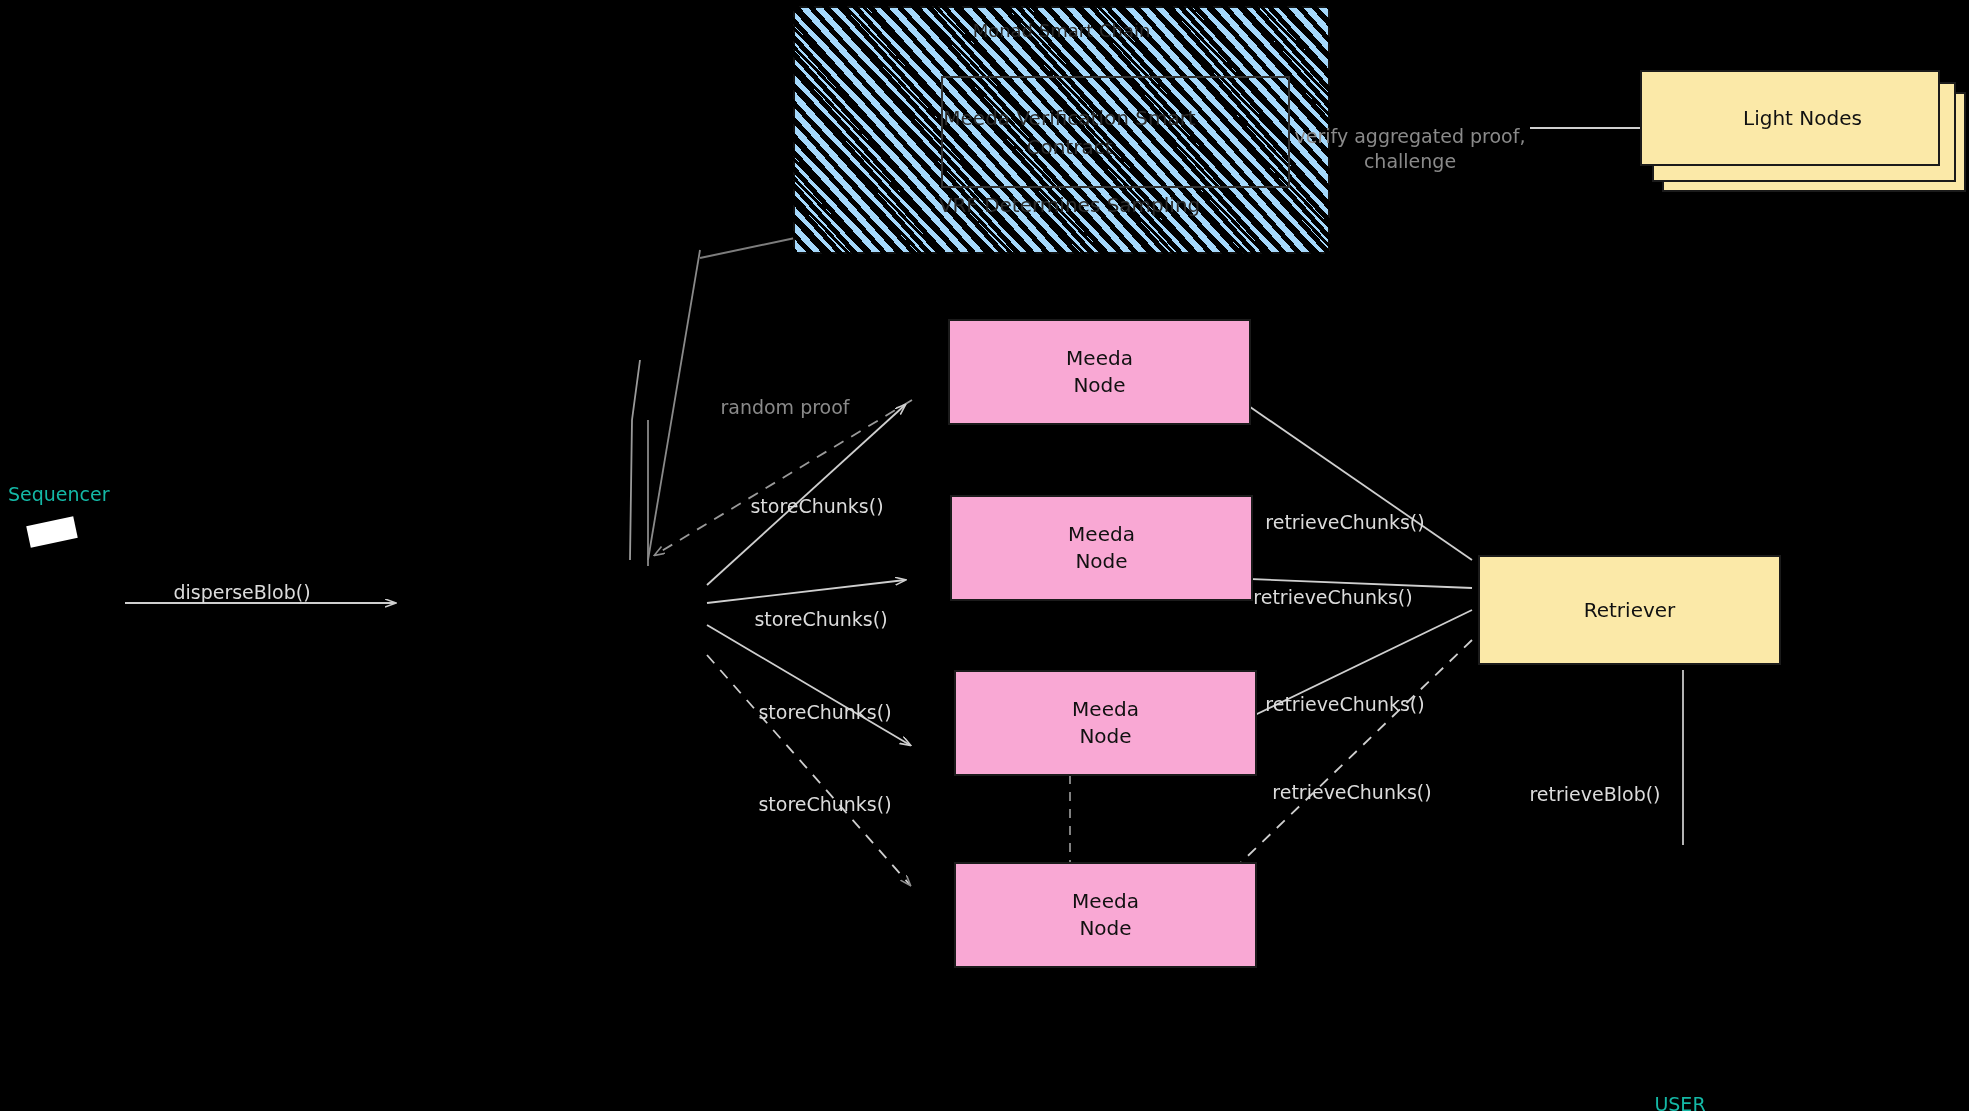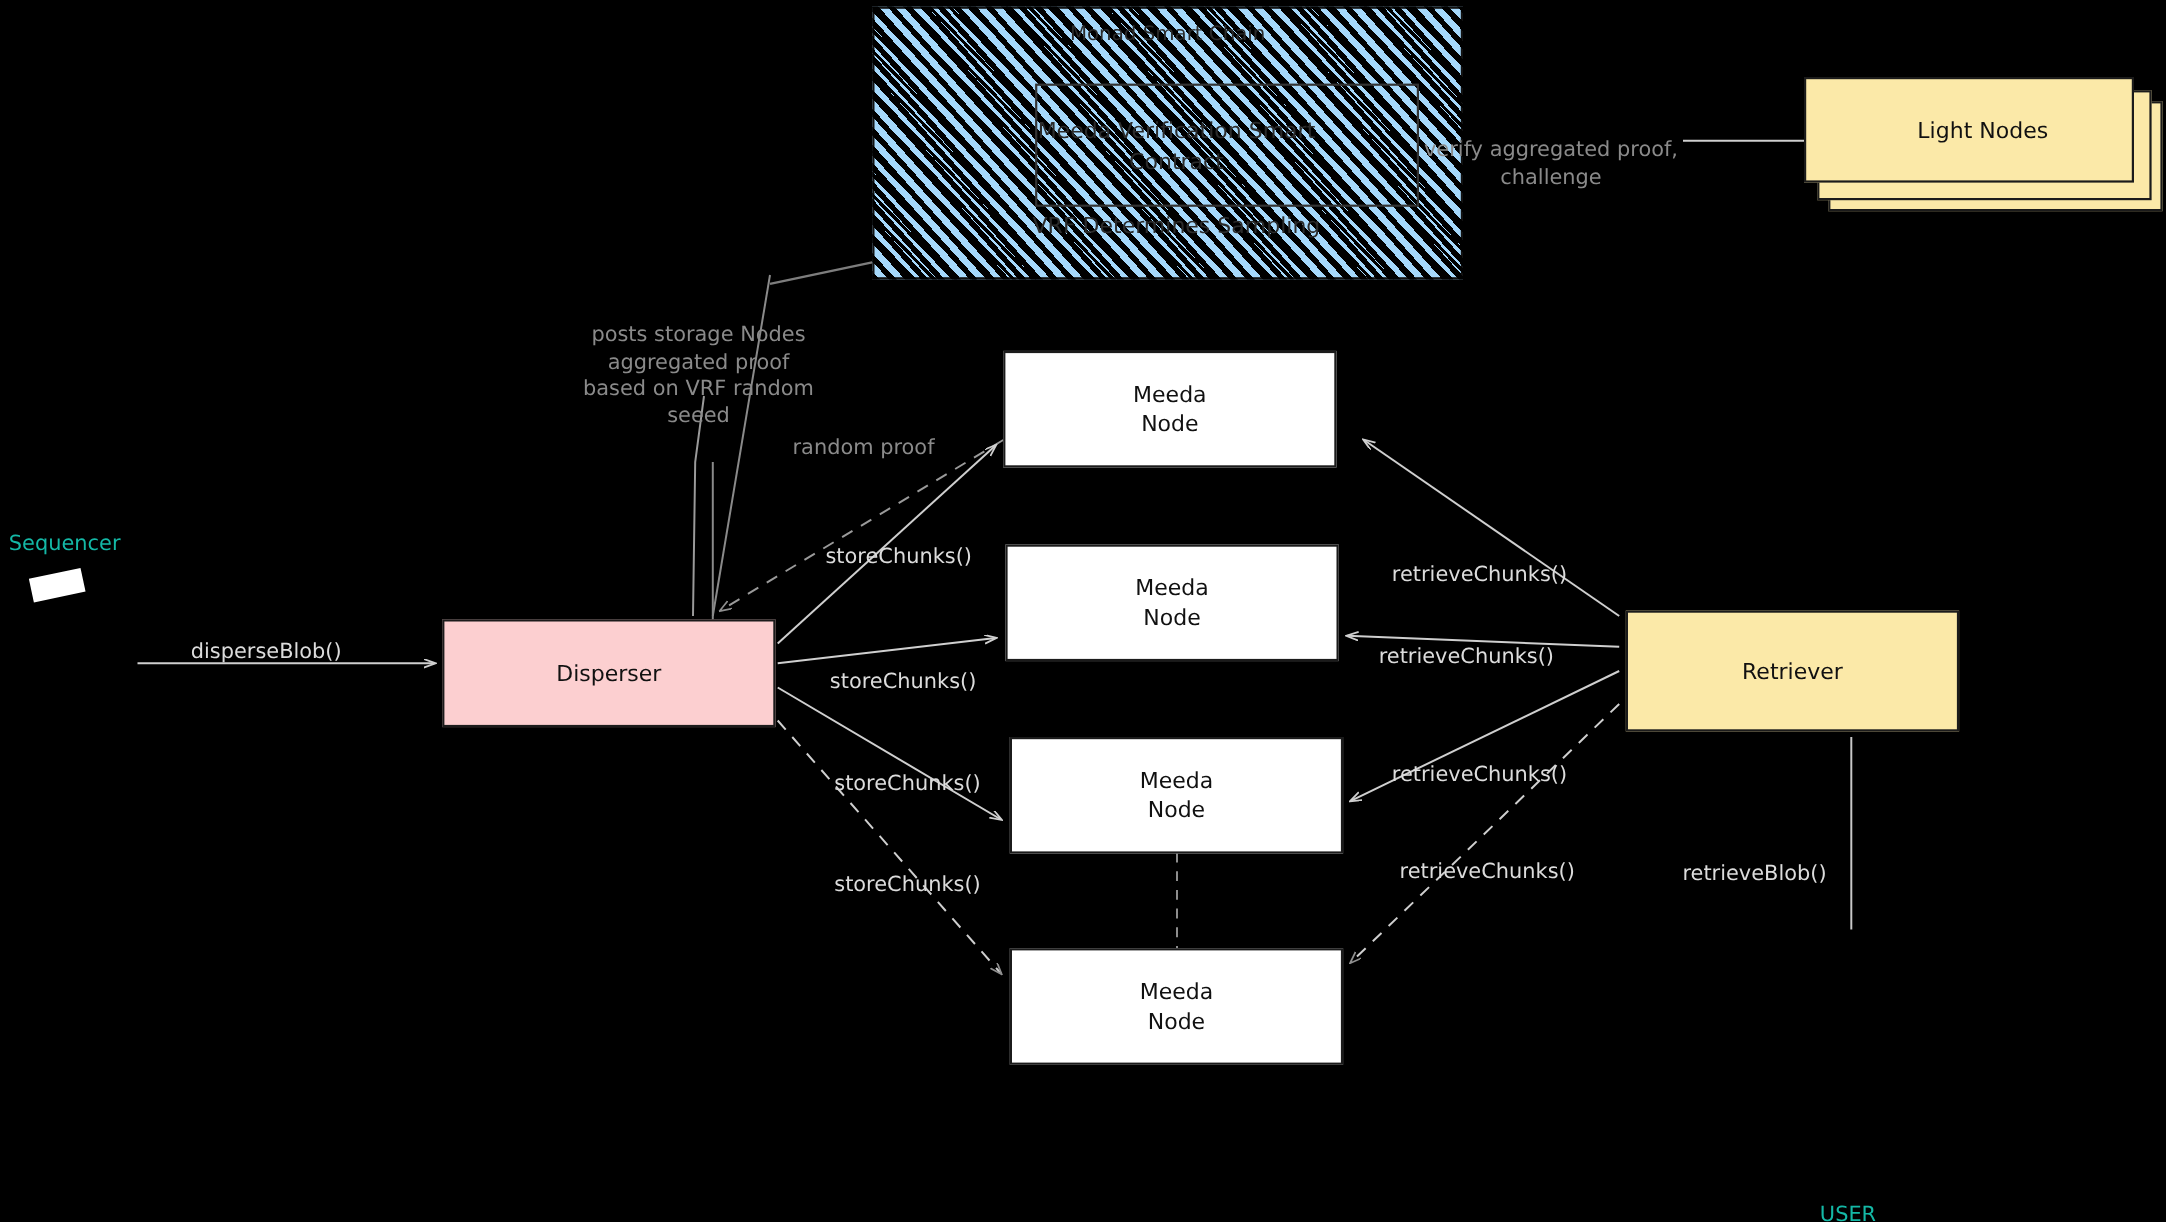"posts storage Nodes" div.lbl { html: <div>posts storage Nodes aggregated proof based on VRF random seeed</div> -> none }
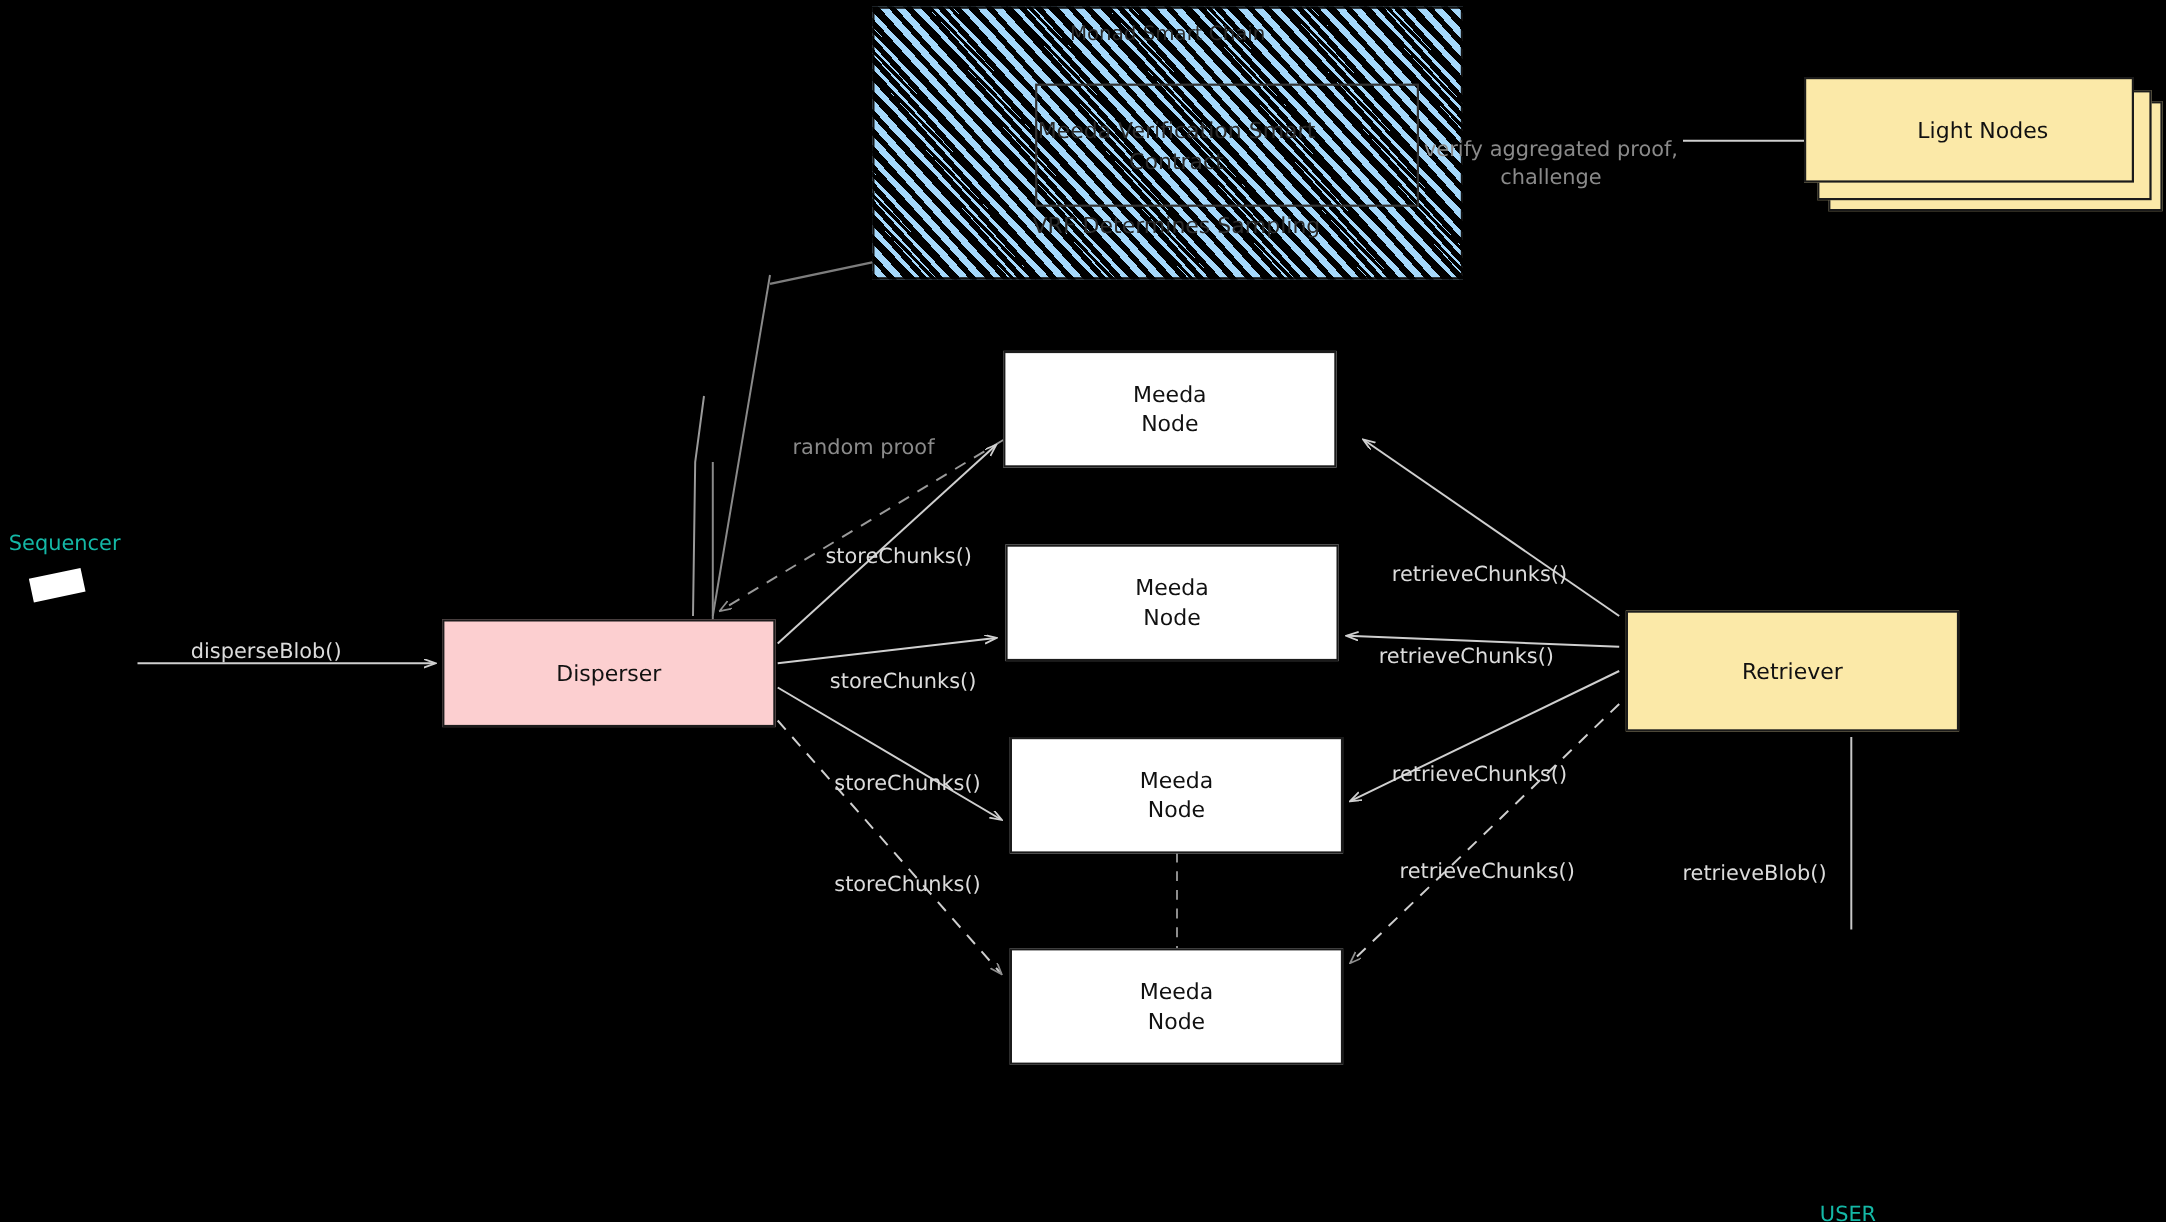"Meeda" .node.blue { background: #ffffff -> #f9a8d4; margin-left: none -> 36px }
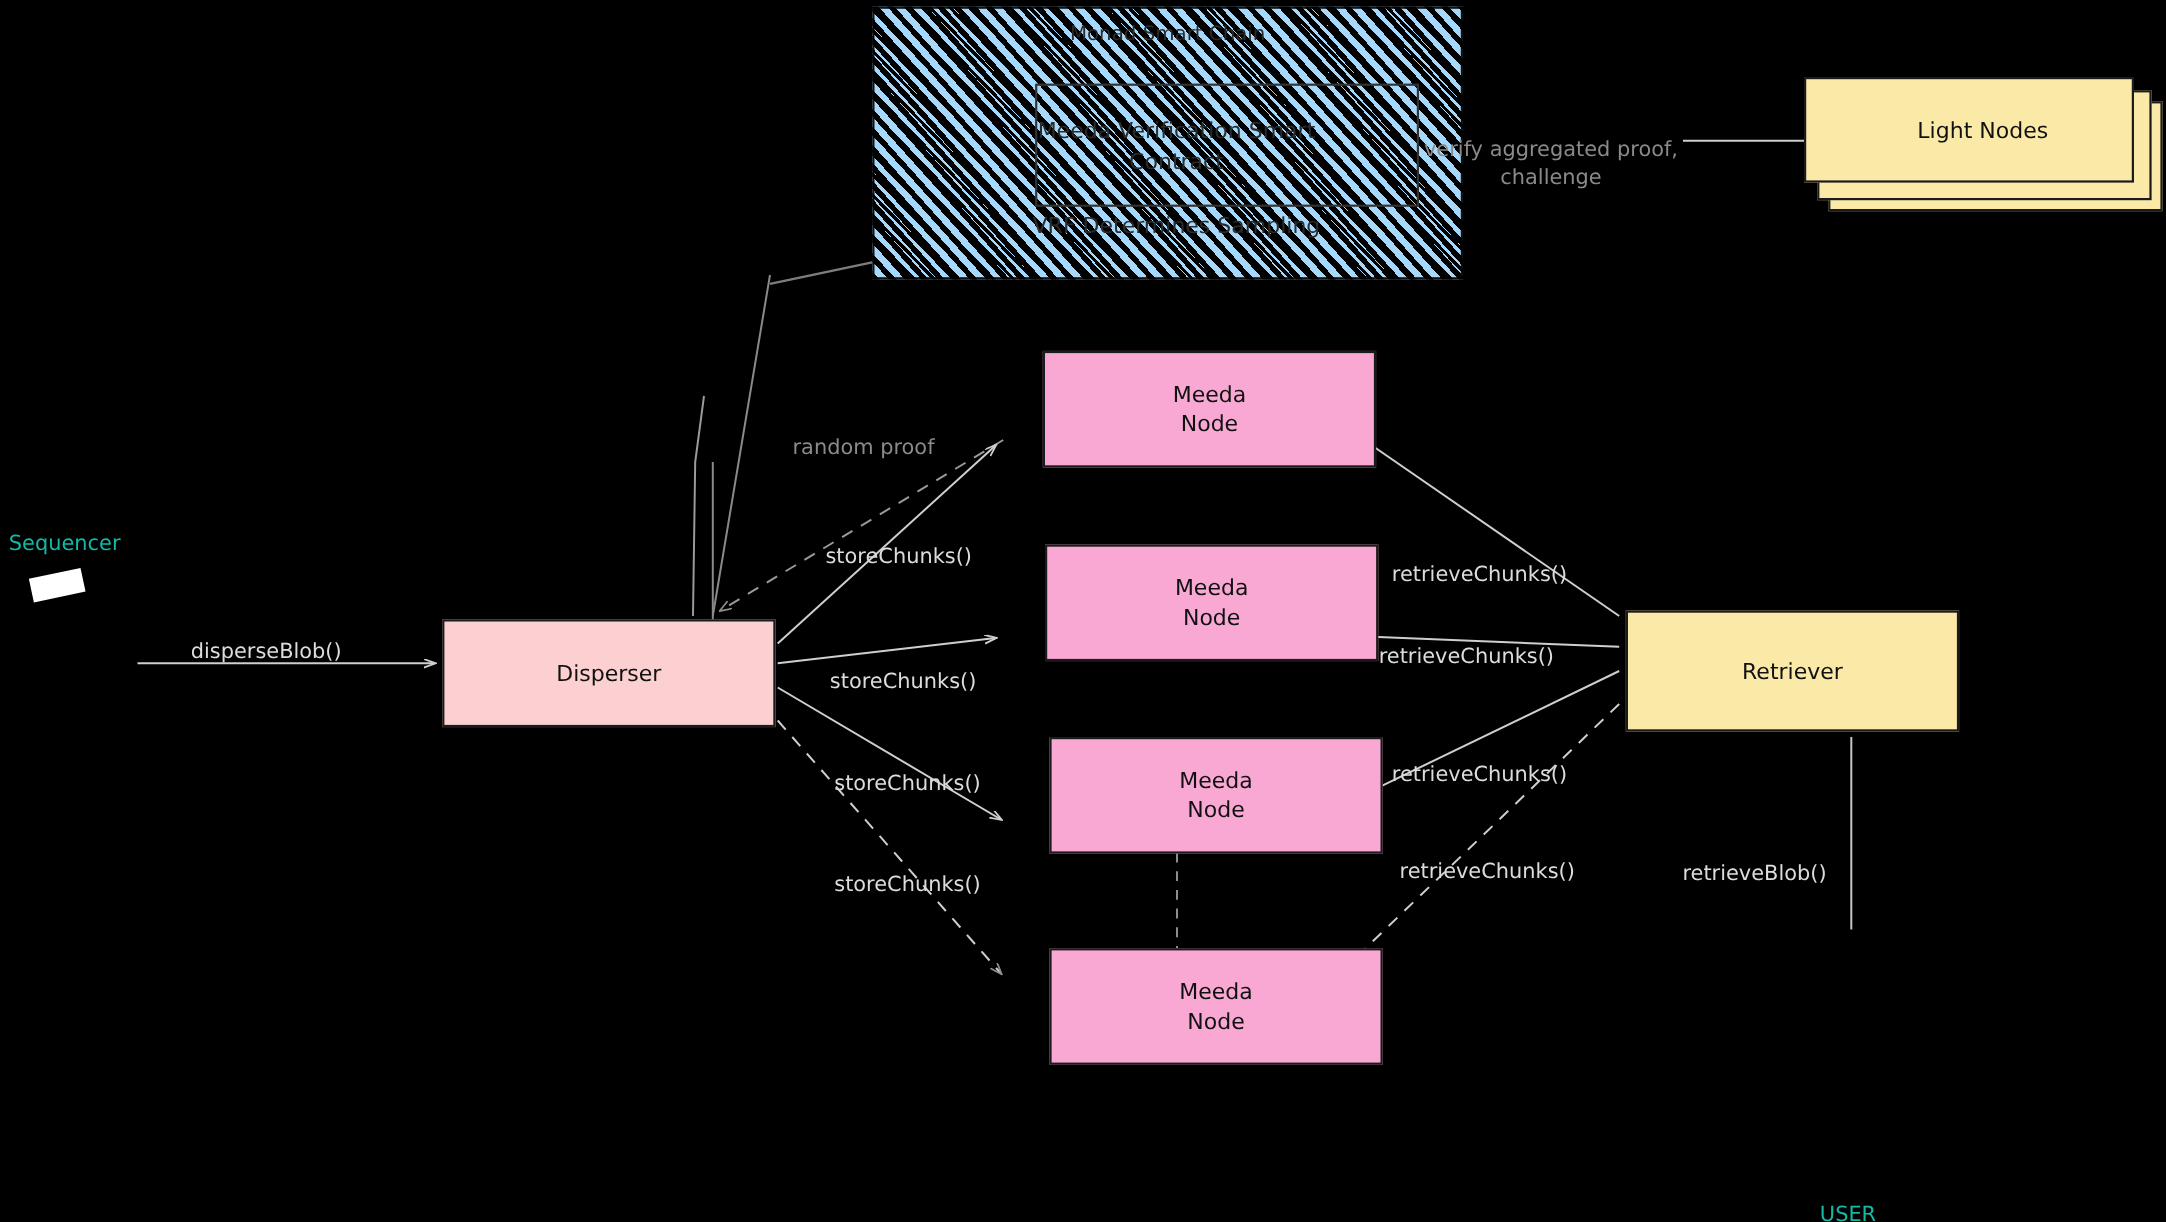"Disperser" div.node { html: <div>Disperser</div> -> none }
